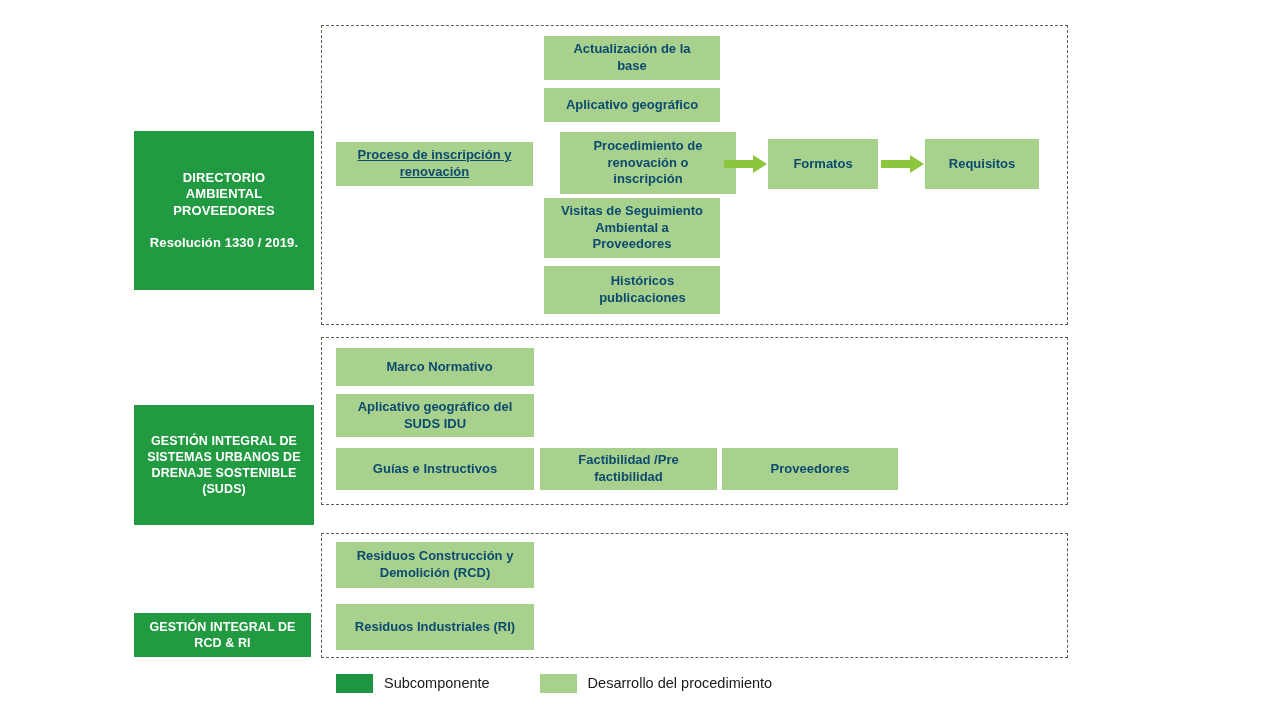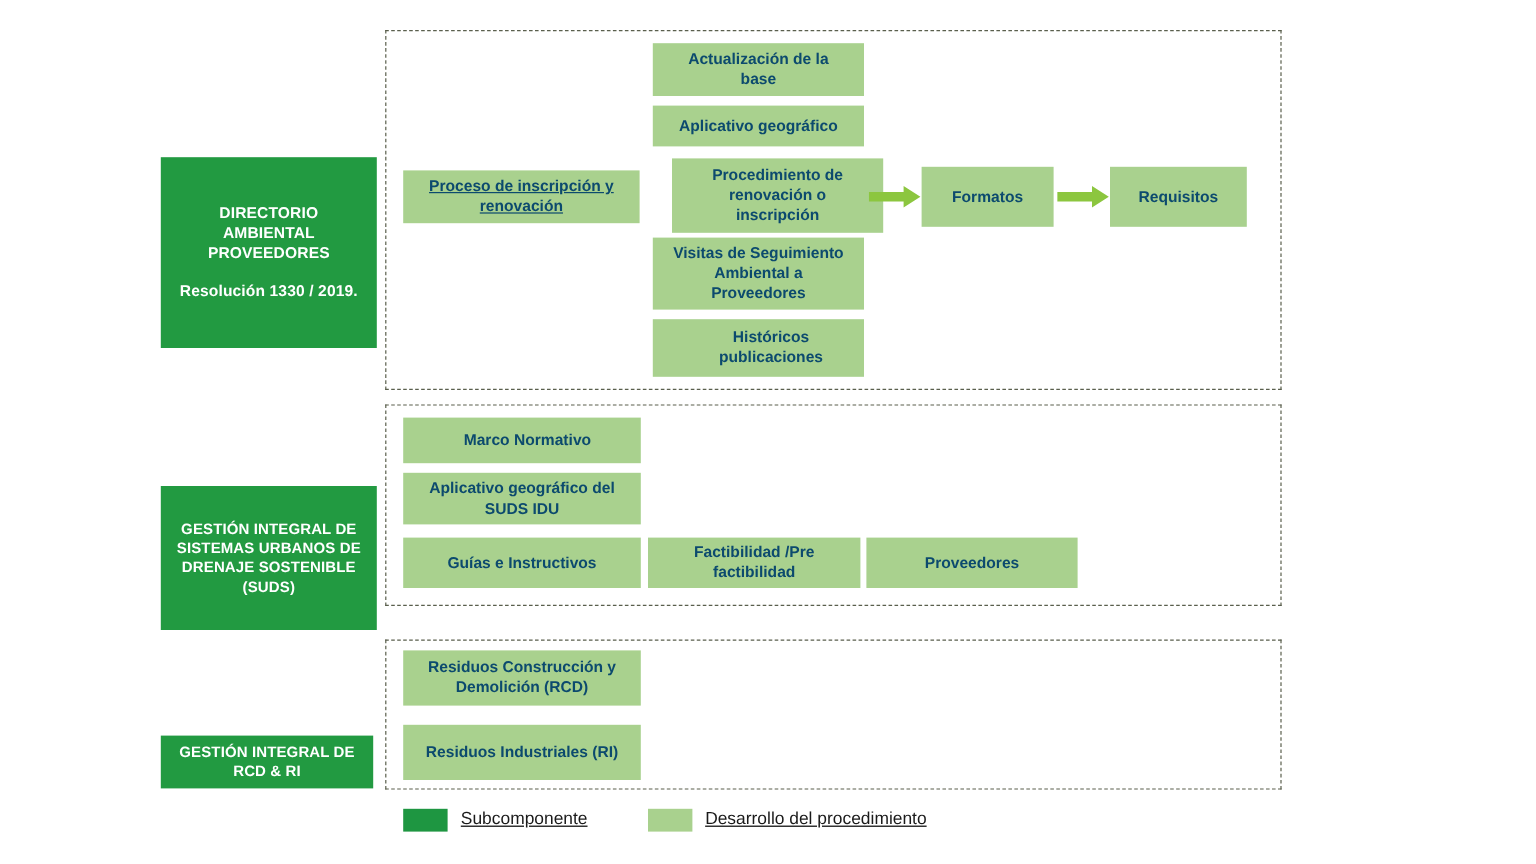"Subcomponente" .legend-item { text-decoration: underline -> none }
